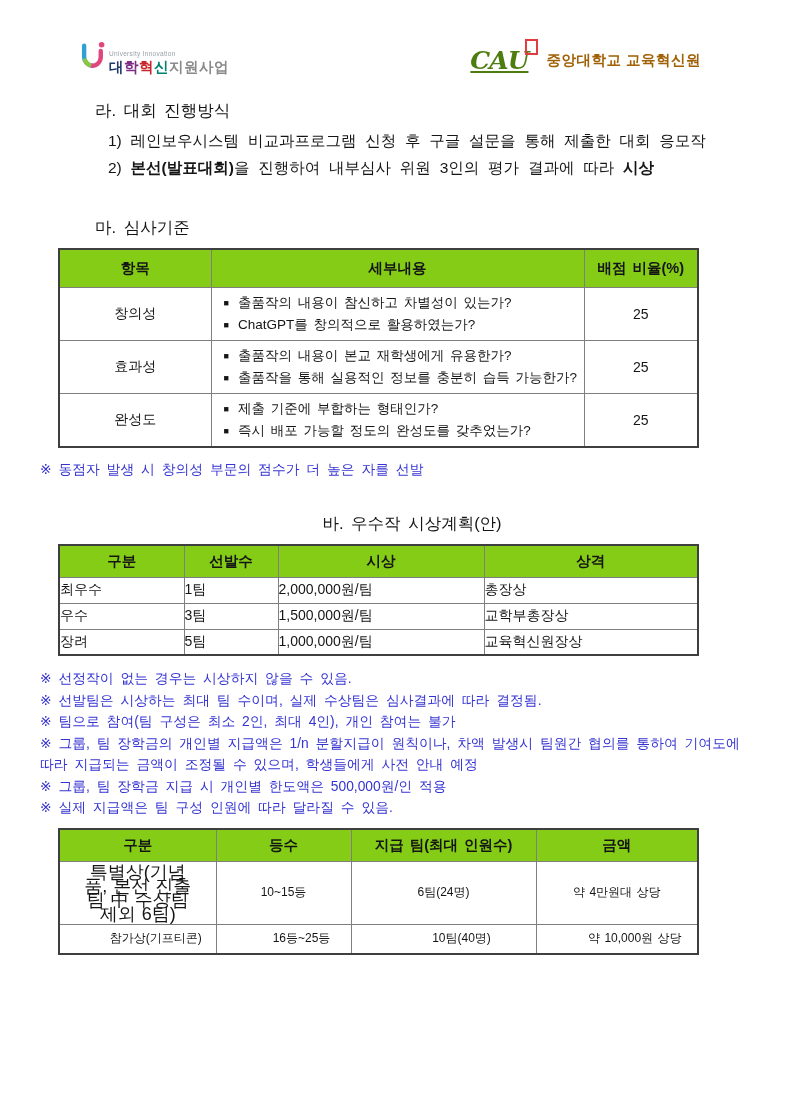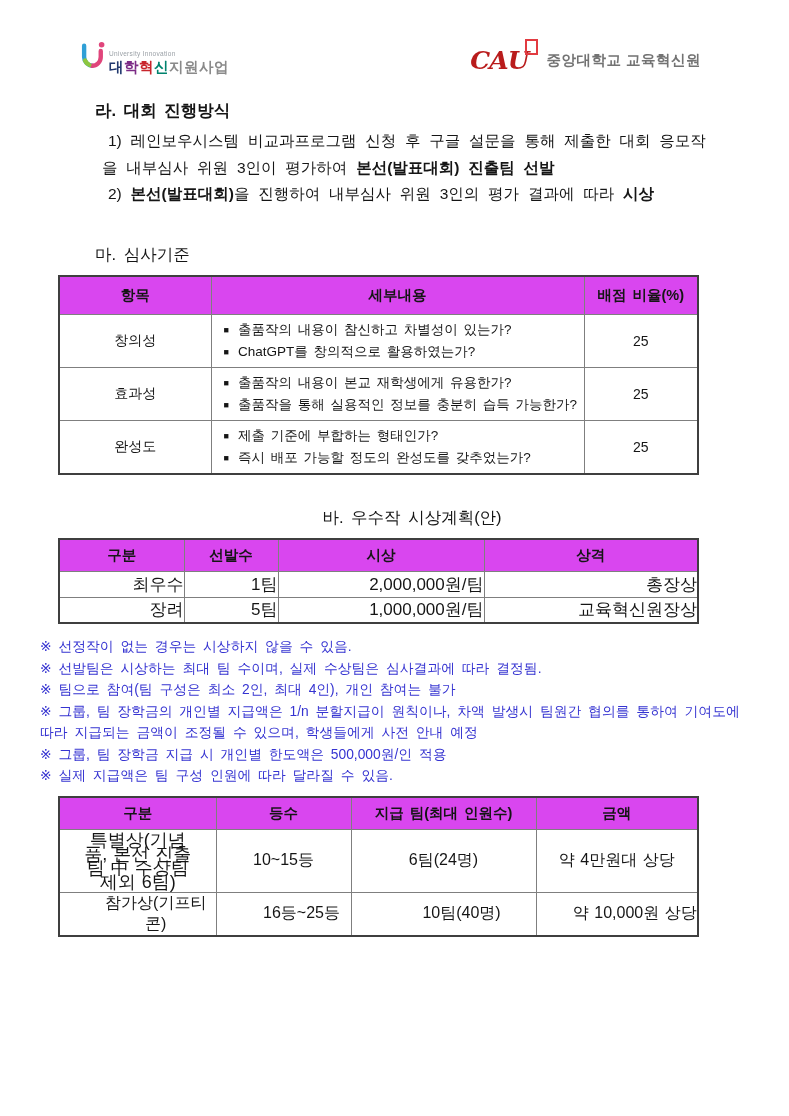"CAU" .cau-script { color: #b91c1c -> #4d7c0f; text-decoration: none -> underline }
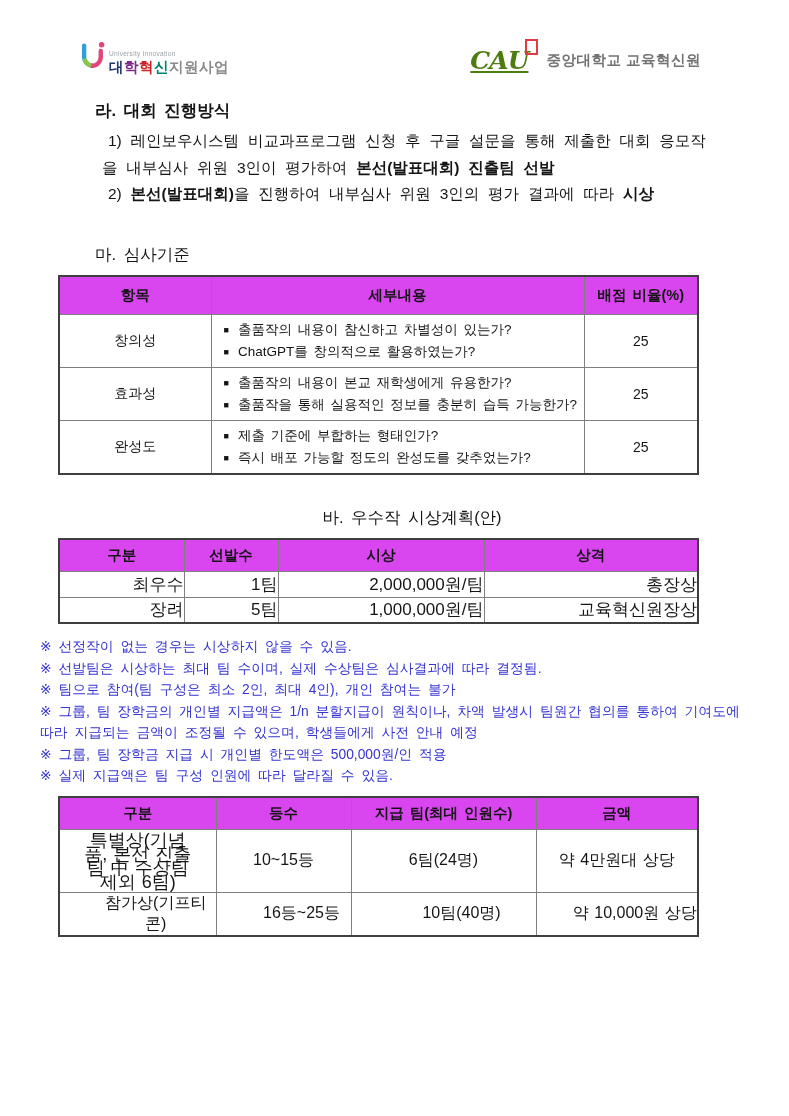"중앙대학교 교육혁신원" .cau-name { color: #737373 -> #a16207 }
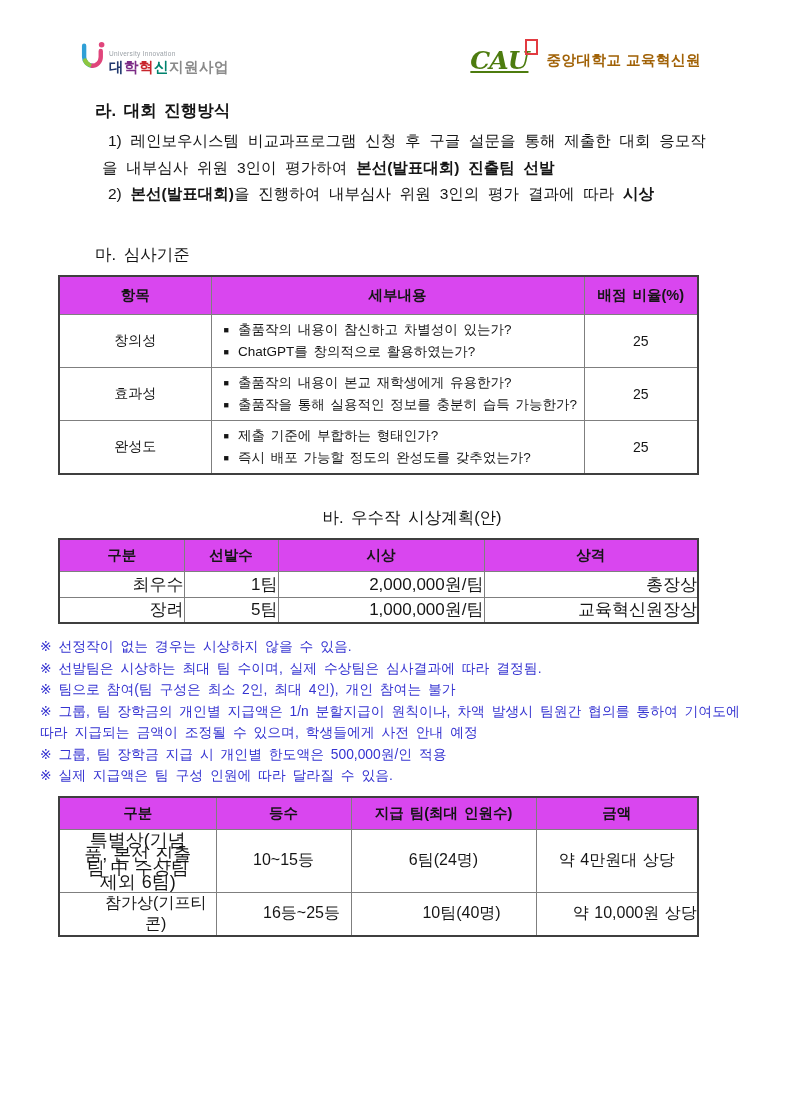"라. 대회 진행방식" .t-ra { font-weight: bold -> none }
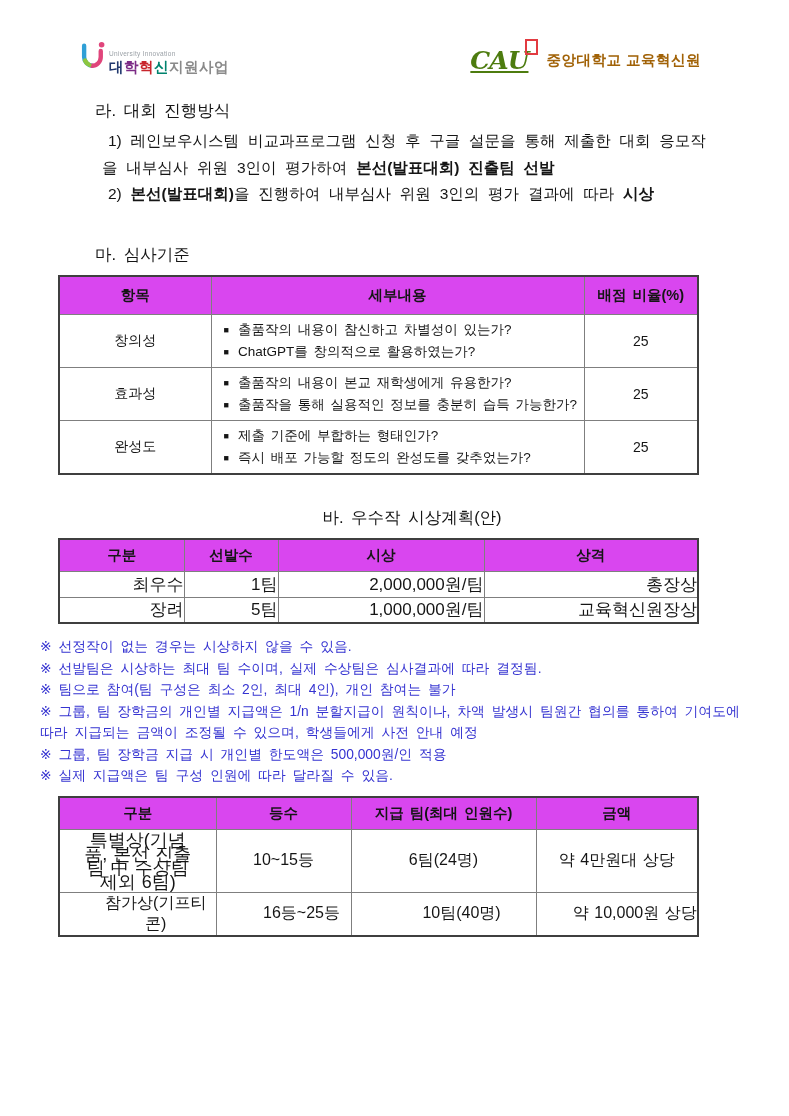"을 내부심사 위원 3인이 평가하여" div.ra-cont { html: <div><span>을 내부심사 위원 3인이 평가하여 </span><b>본선(발표대회) 진출팀 선발</b></div> -> none }
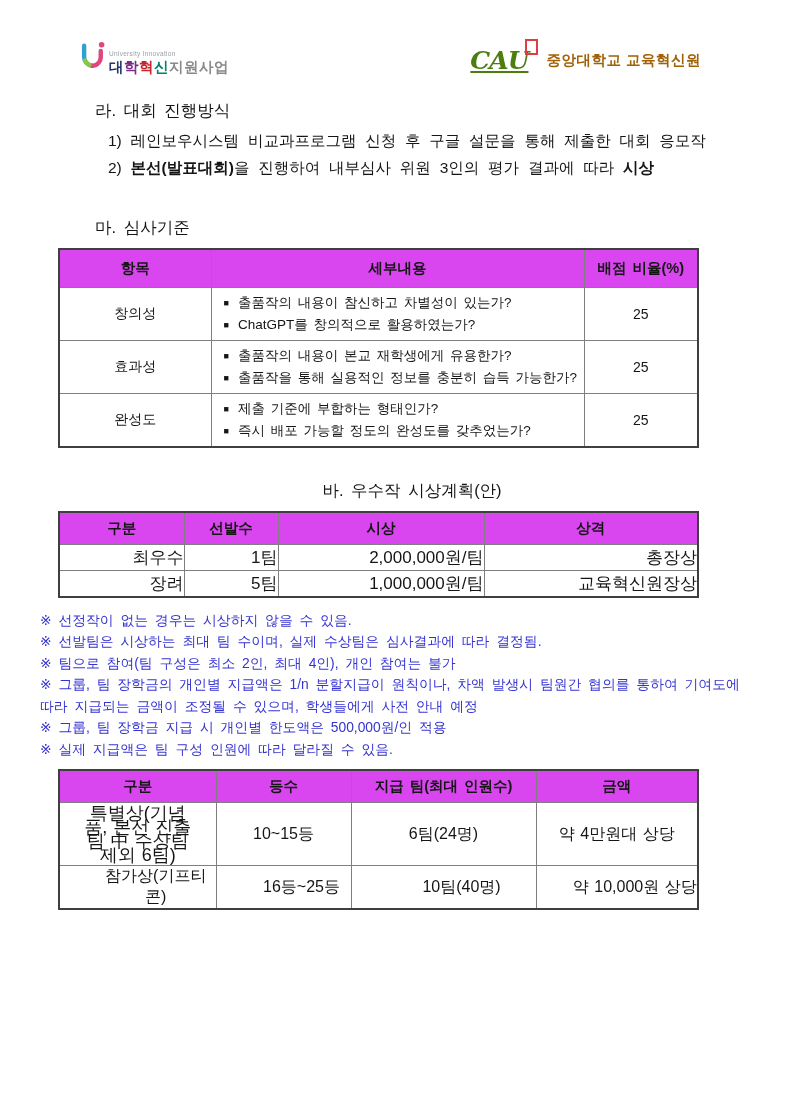"항목" th { background: #d946ef -> #84cc16 }
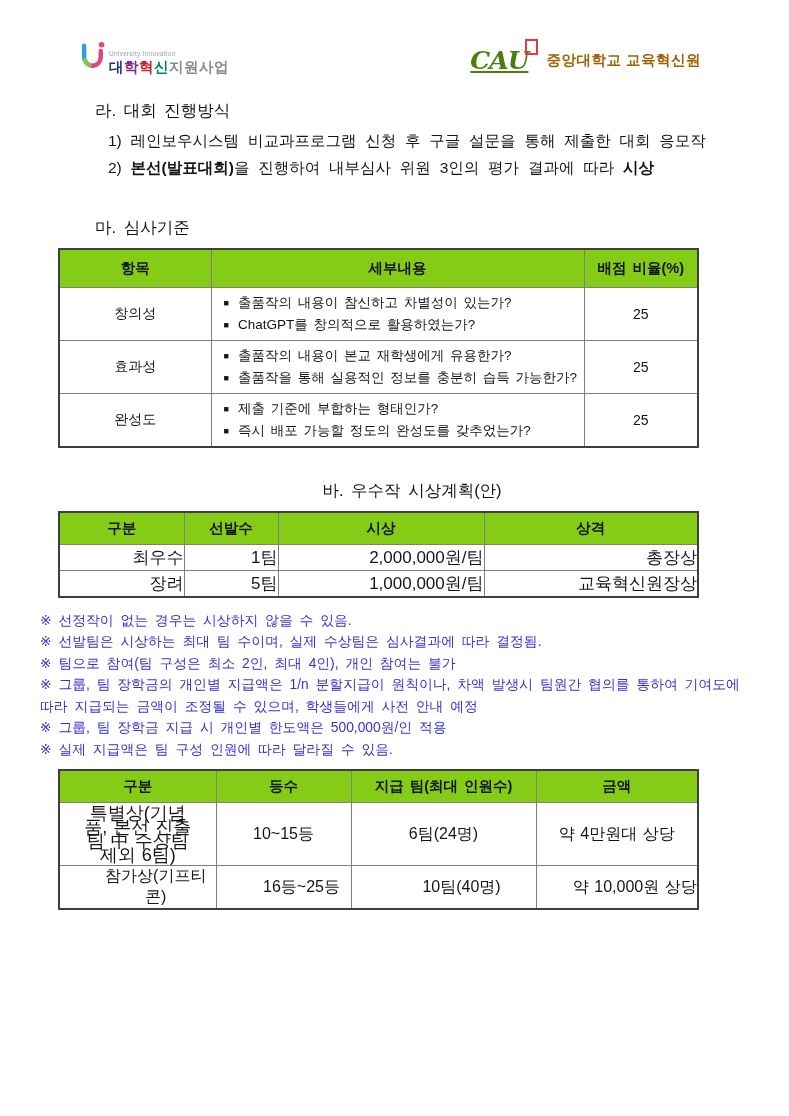"※ 동점자 발생 시 창의성" div.note-blue { html: none -> <div>※ 동점자 발생 시 창의성 부문의 점수가 더 높은 자를 선발</div> }
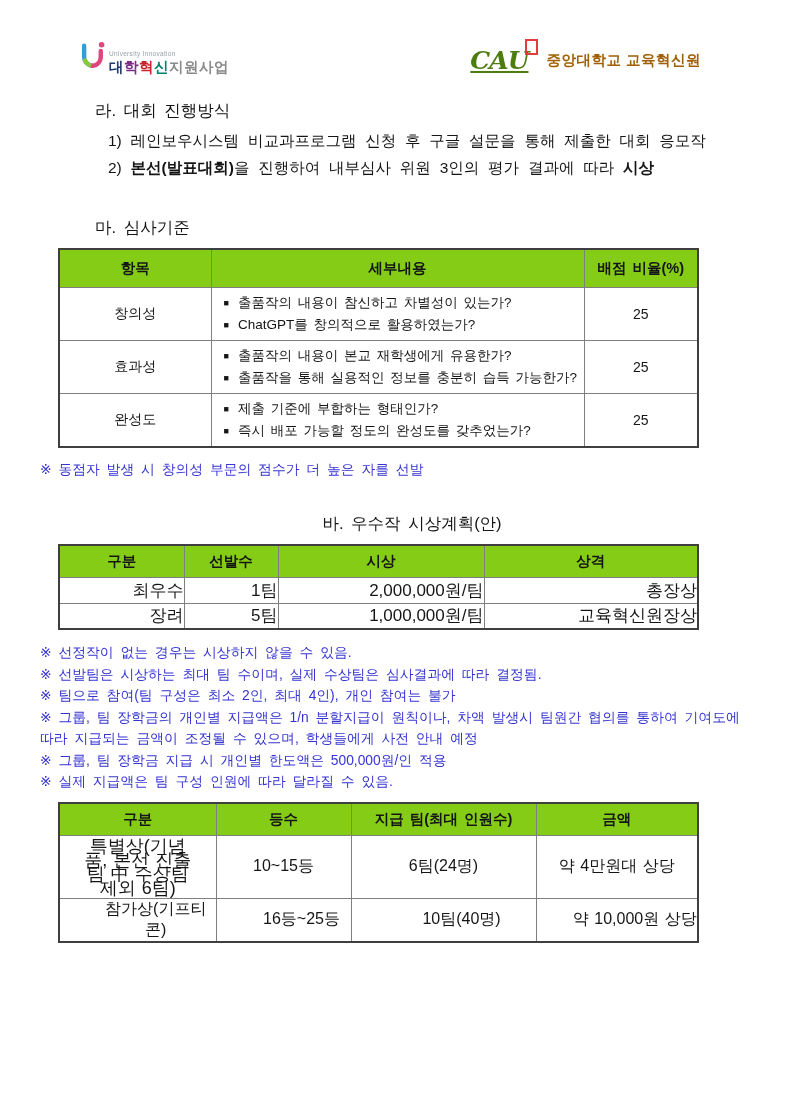"최우수" .tbl-ba td { font-size: 17px -> 14px; text-align: right -> left }
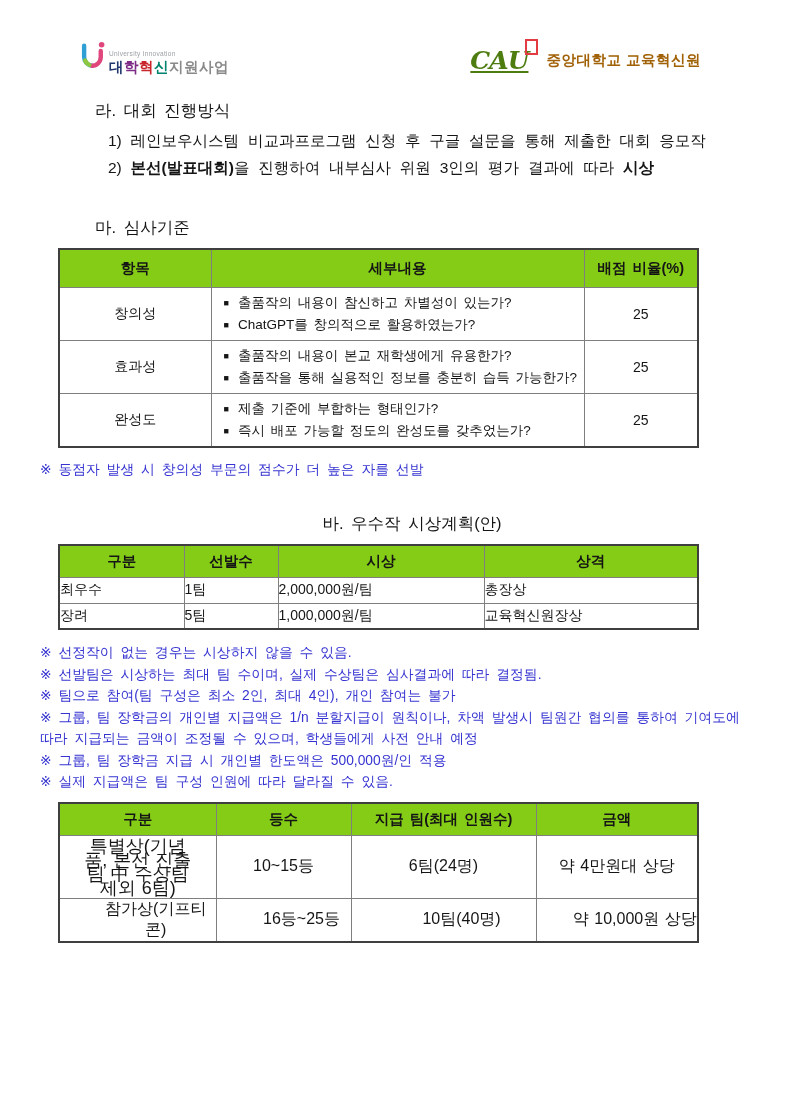"우수" tr { html: none -> <tr> <td>우수</td> <td>3팀</td> <td>1,500,000원/팀</td> <td>교학부총장상</td> </tr> }
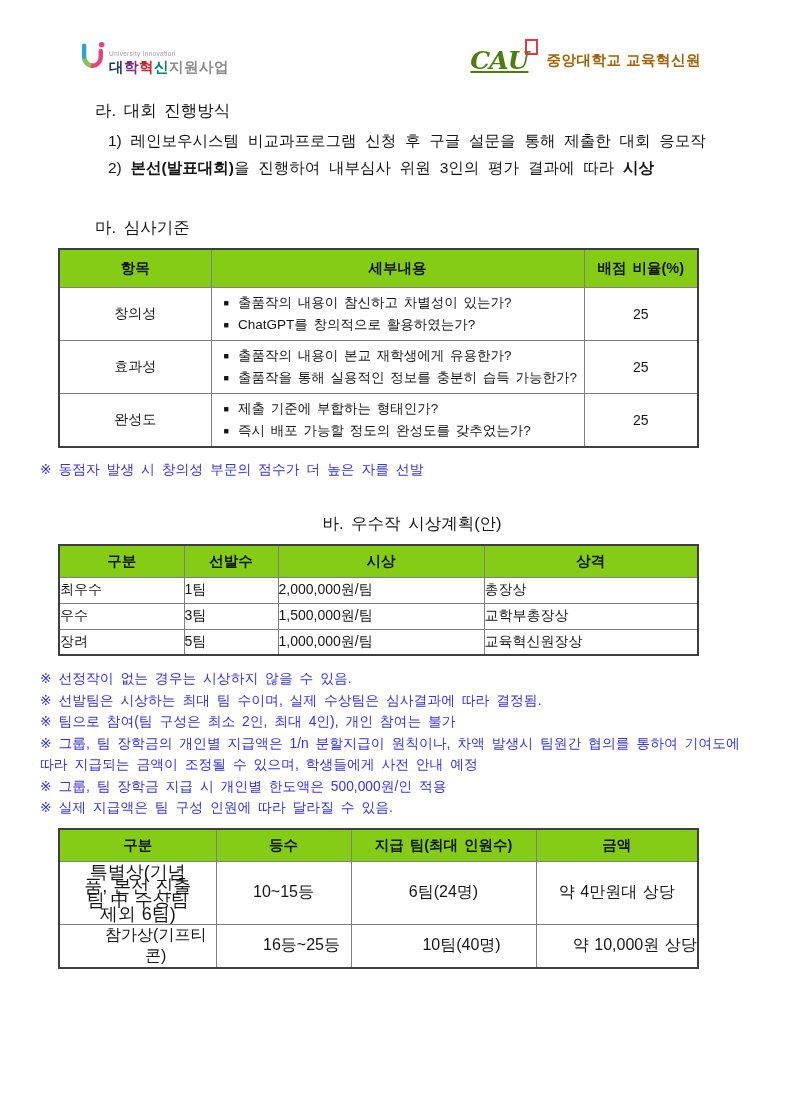"10~15등" .tbl-sa td { font-size: 16px -> 12px }
